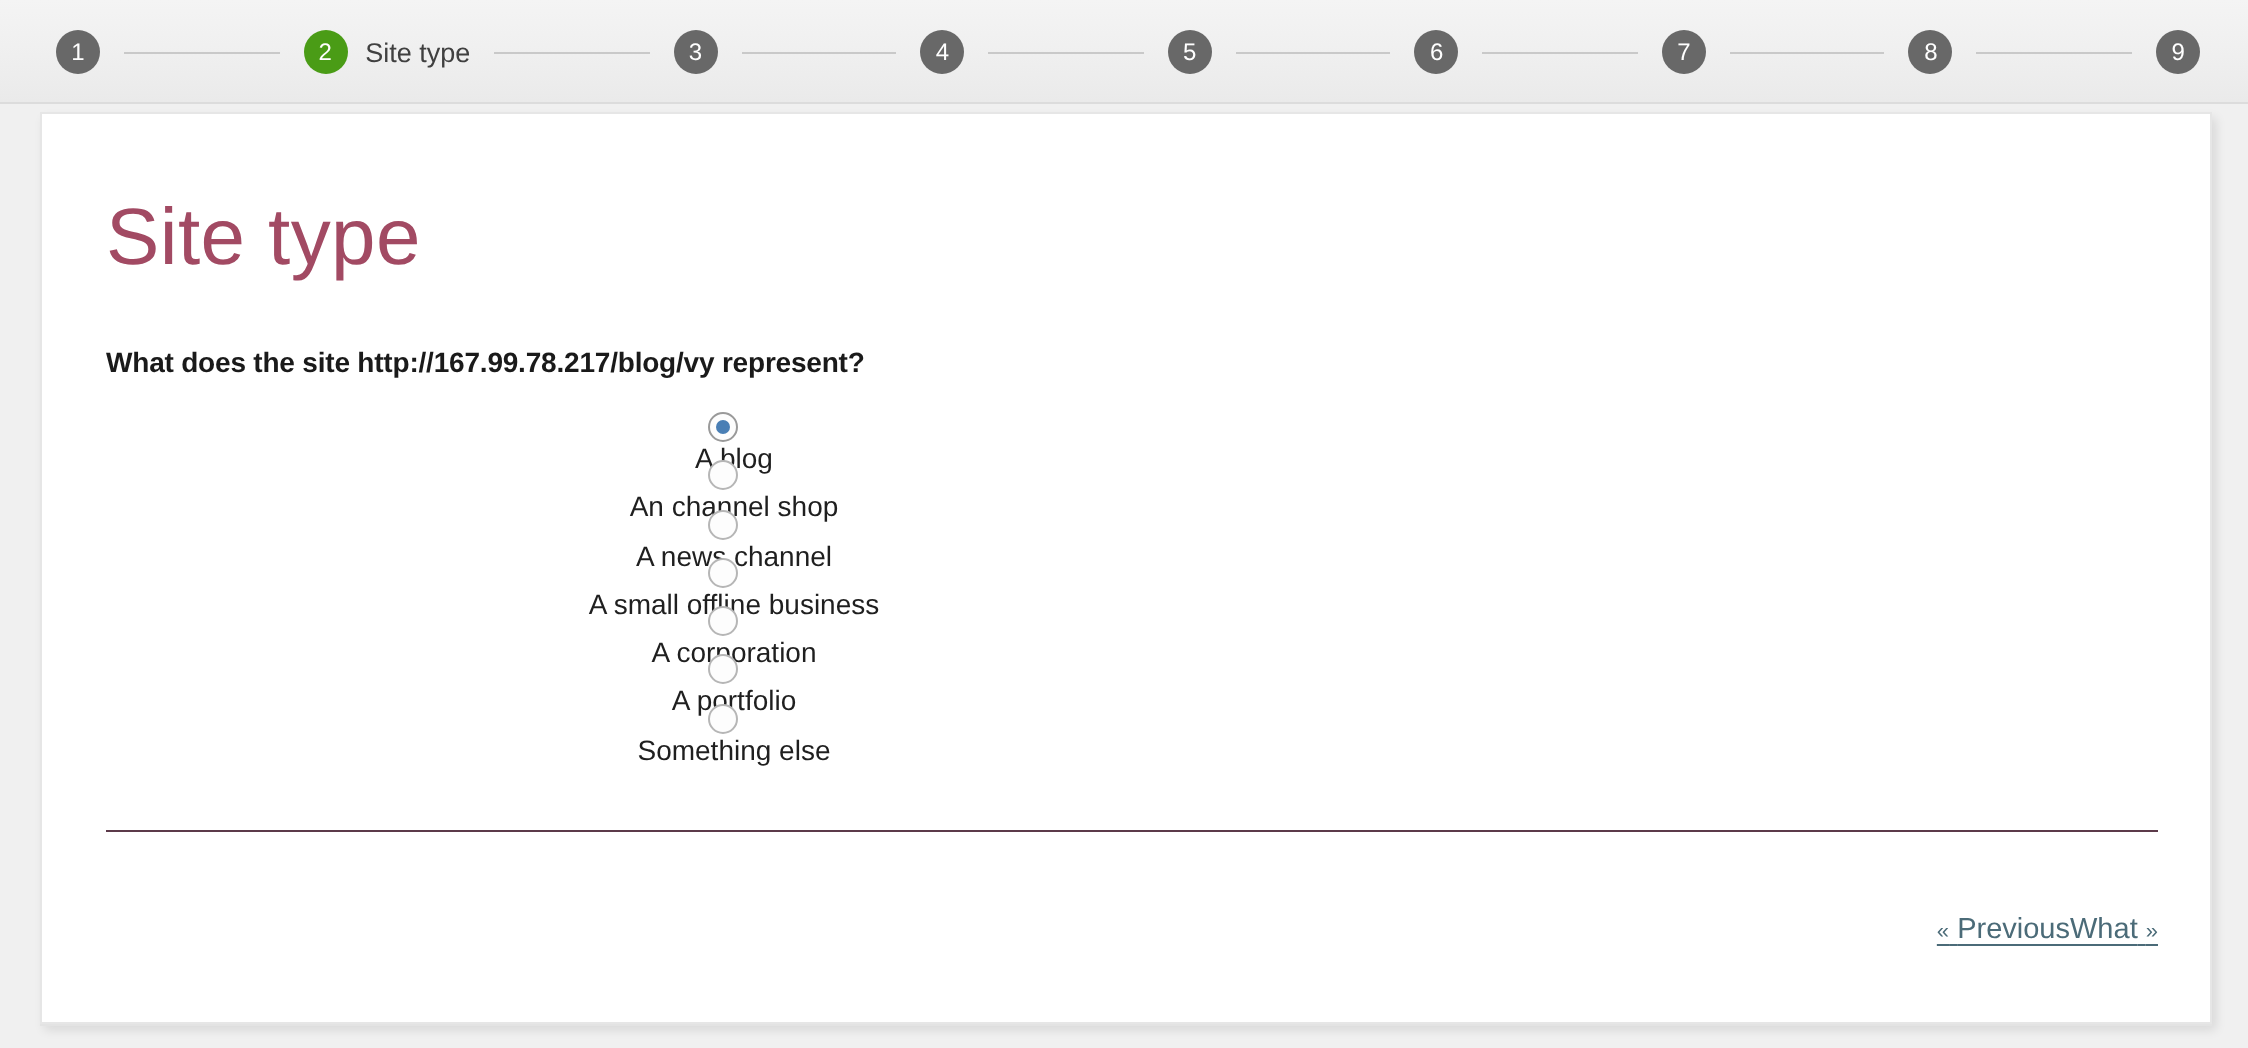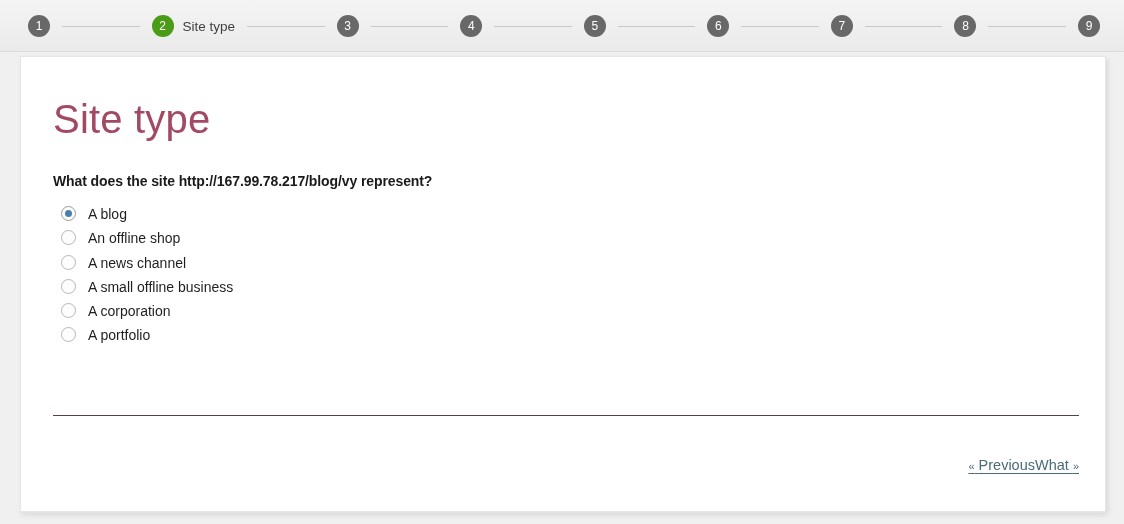"A blog" .option { align-items: flex-start -> center; flex-direction: none -> column }
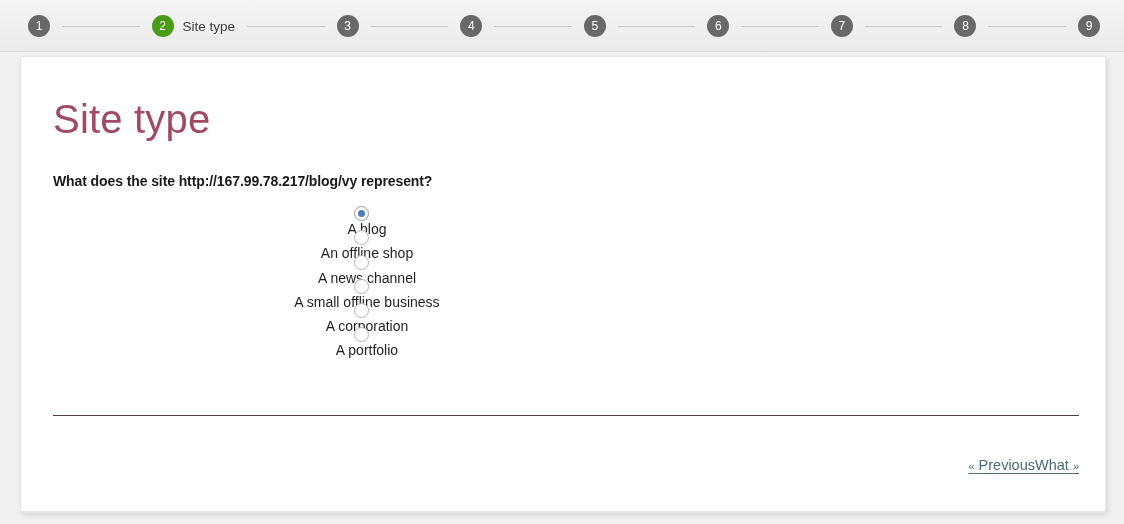"An offline shop" span.option-label { text: offline -> channel }
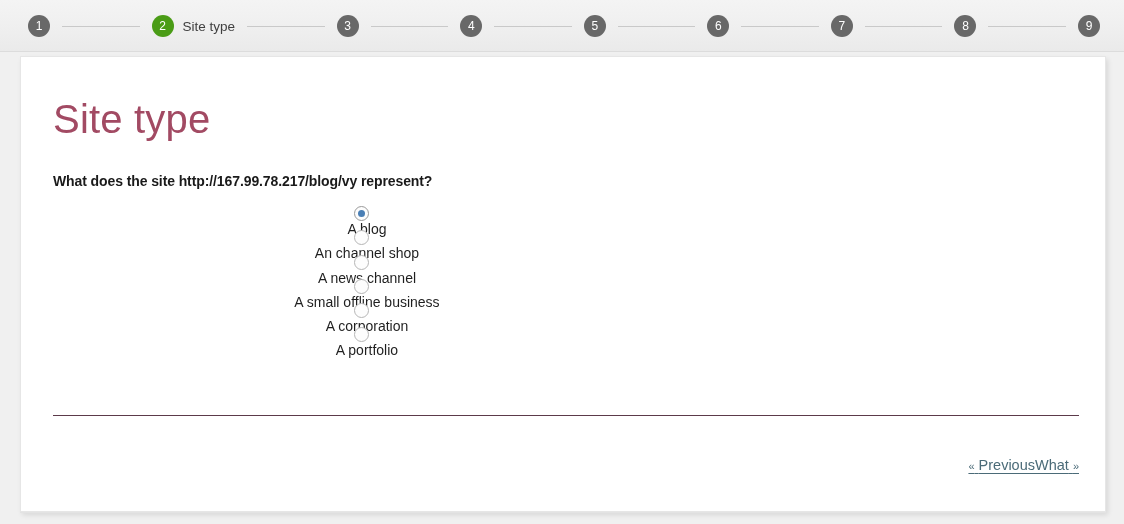"Something else" label.option { html: none -> <label> <span></span> <span>Something else</span> </label> }
